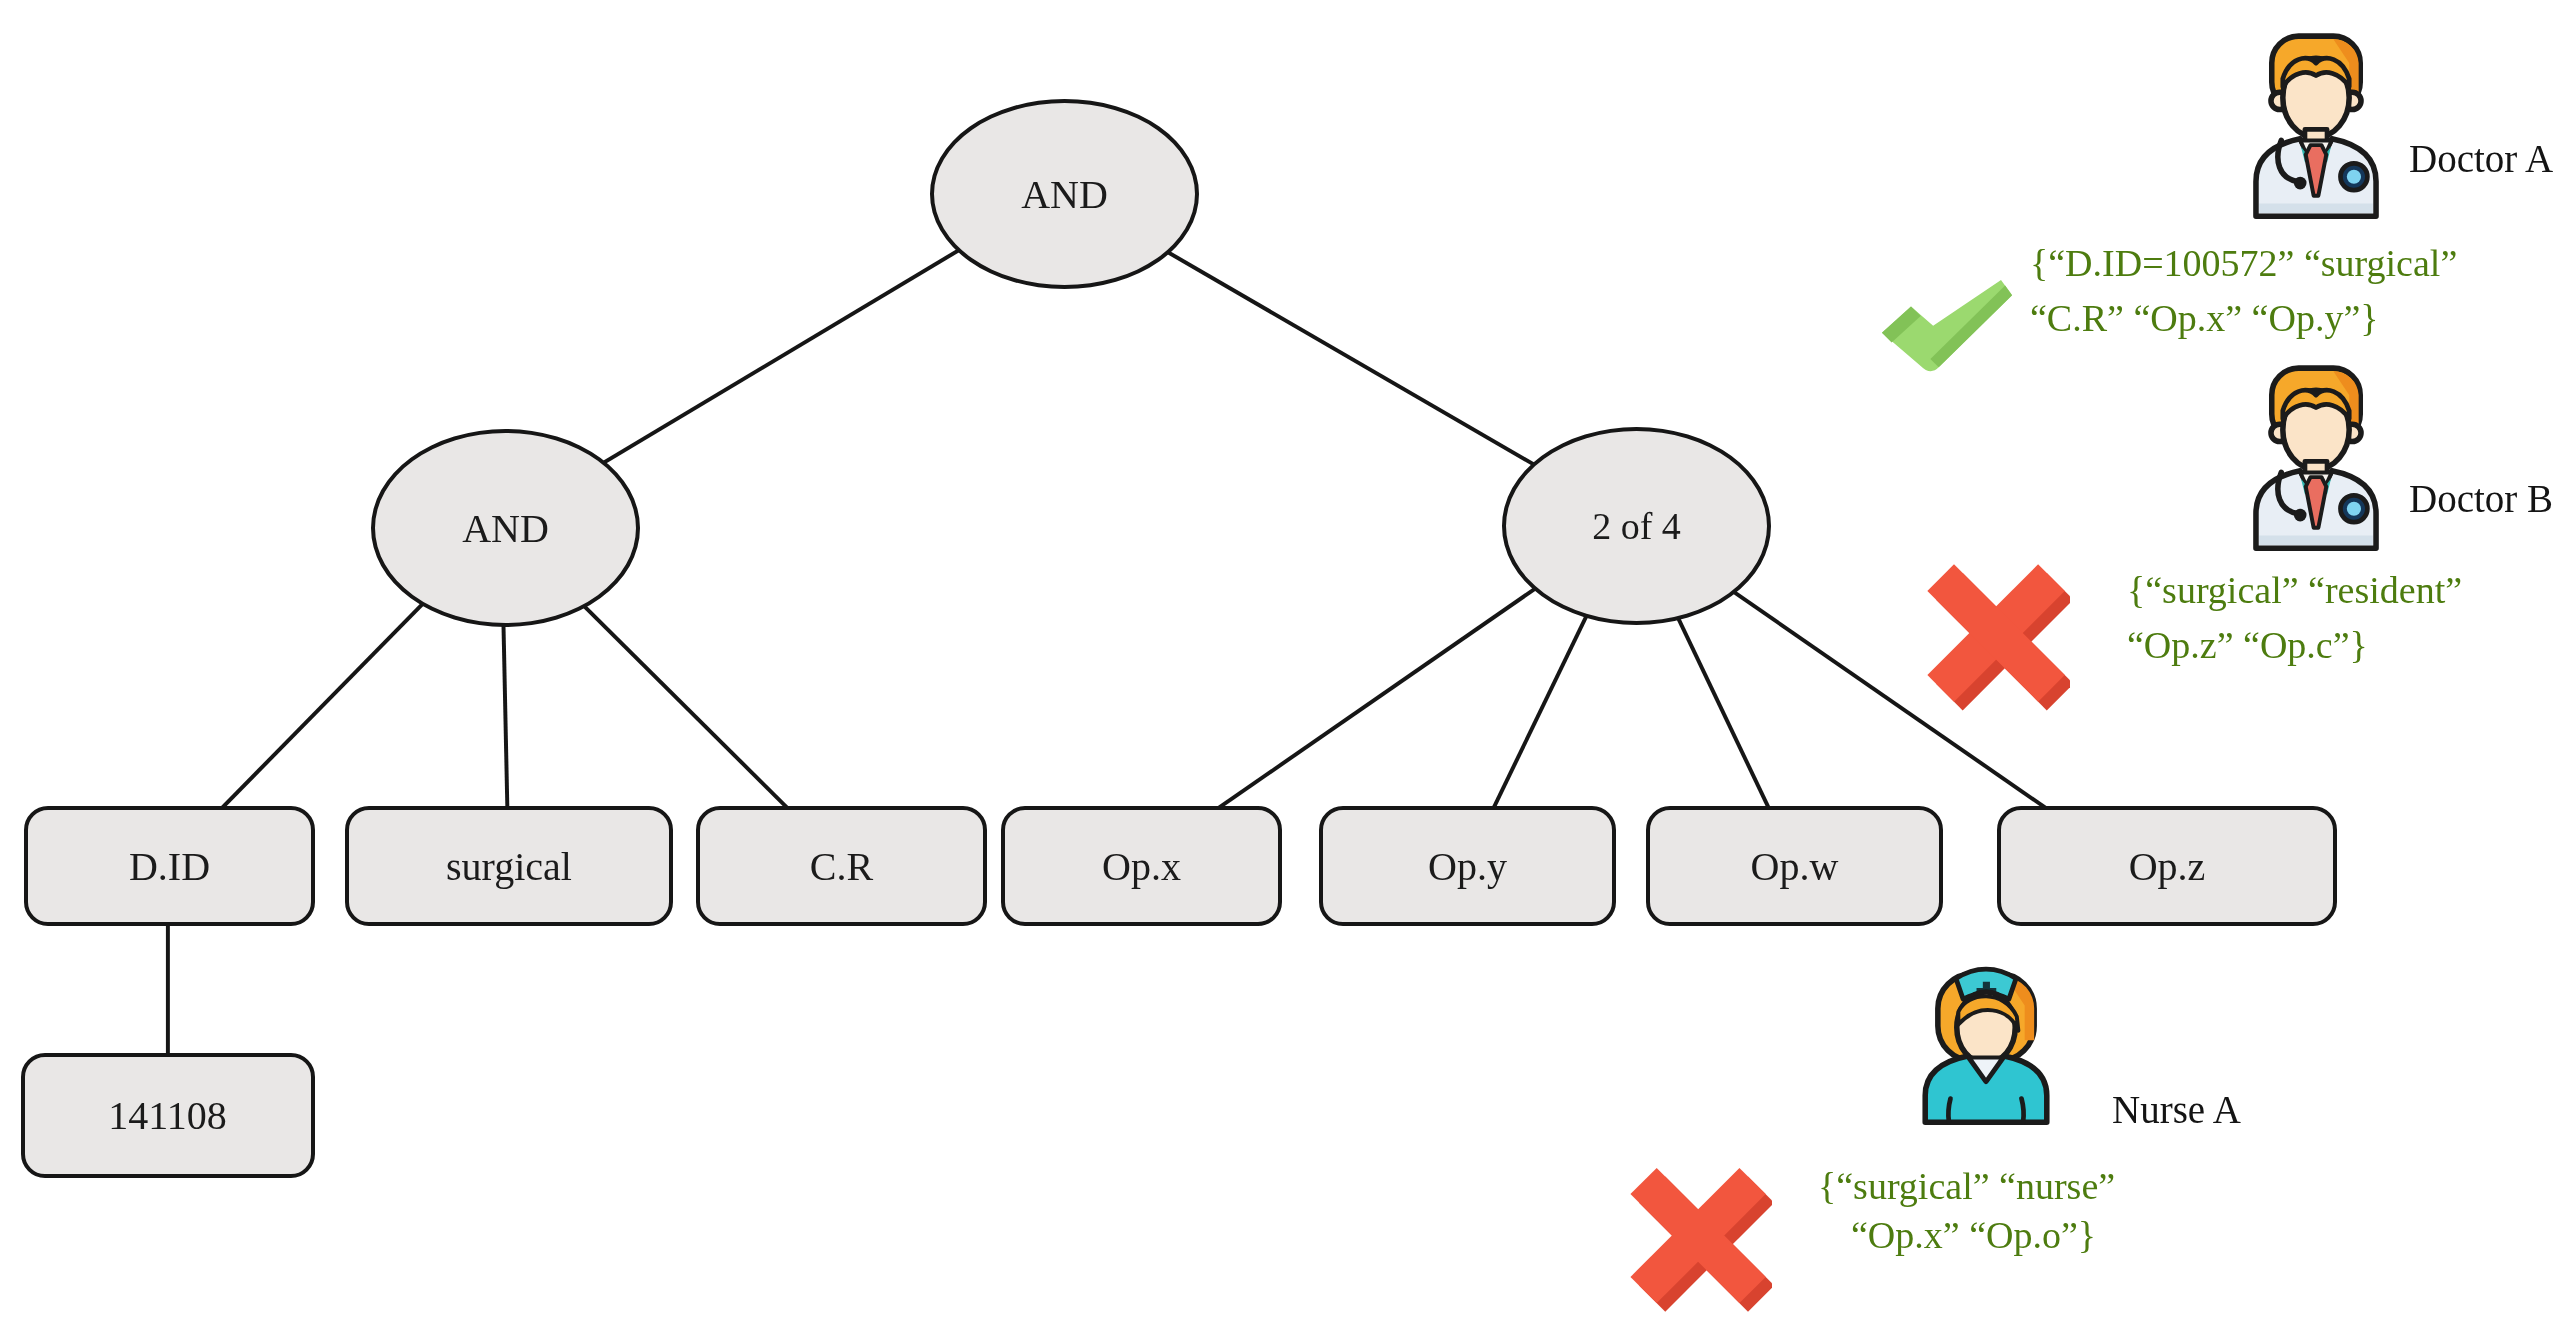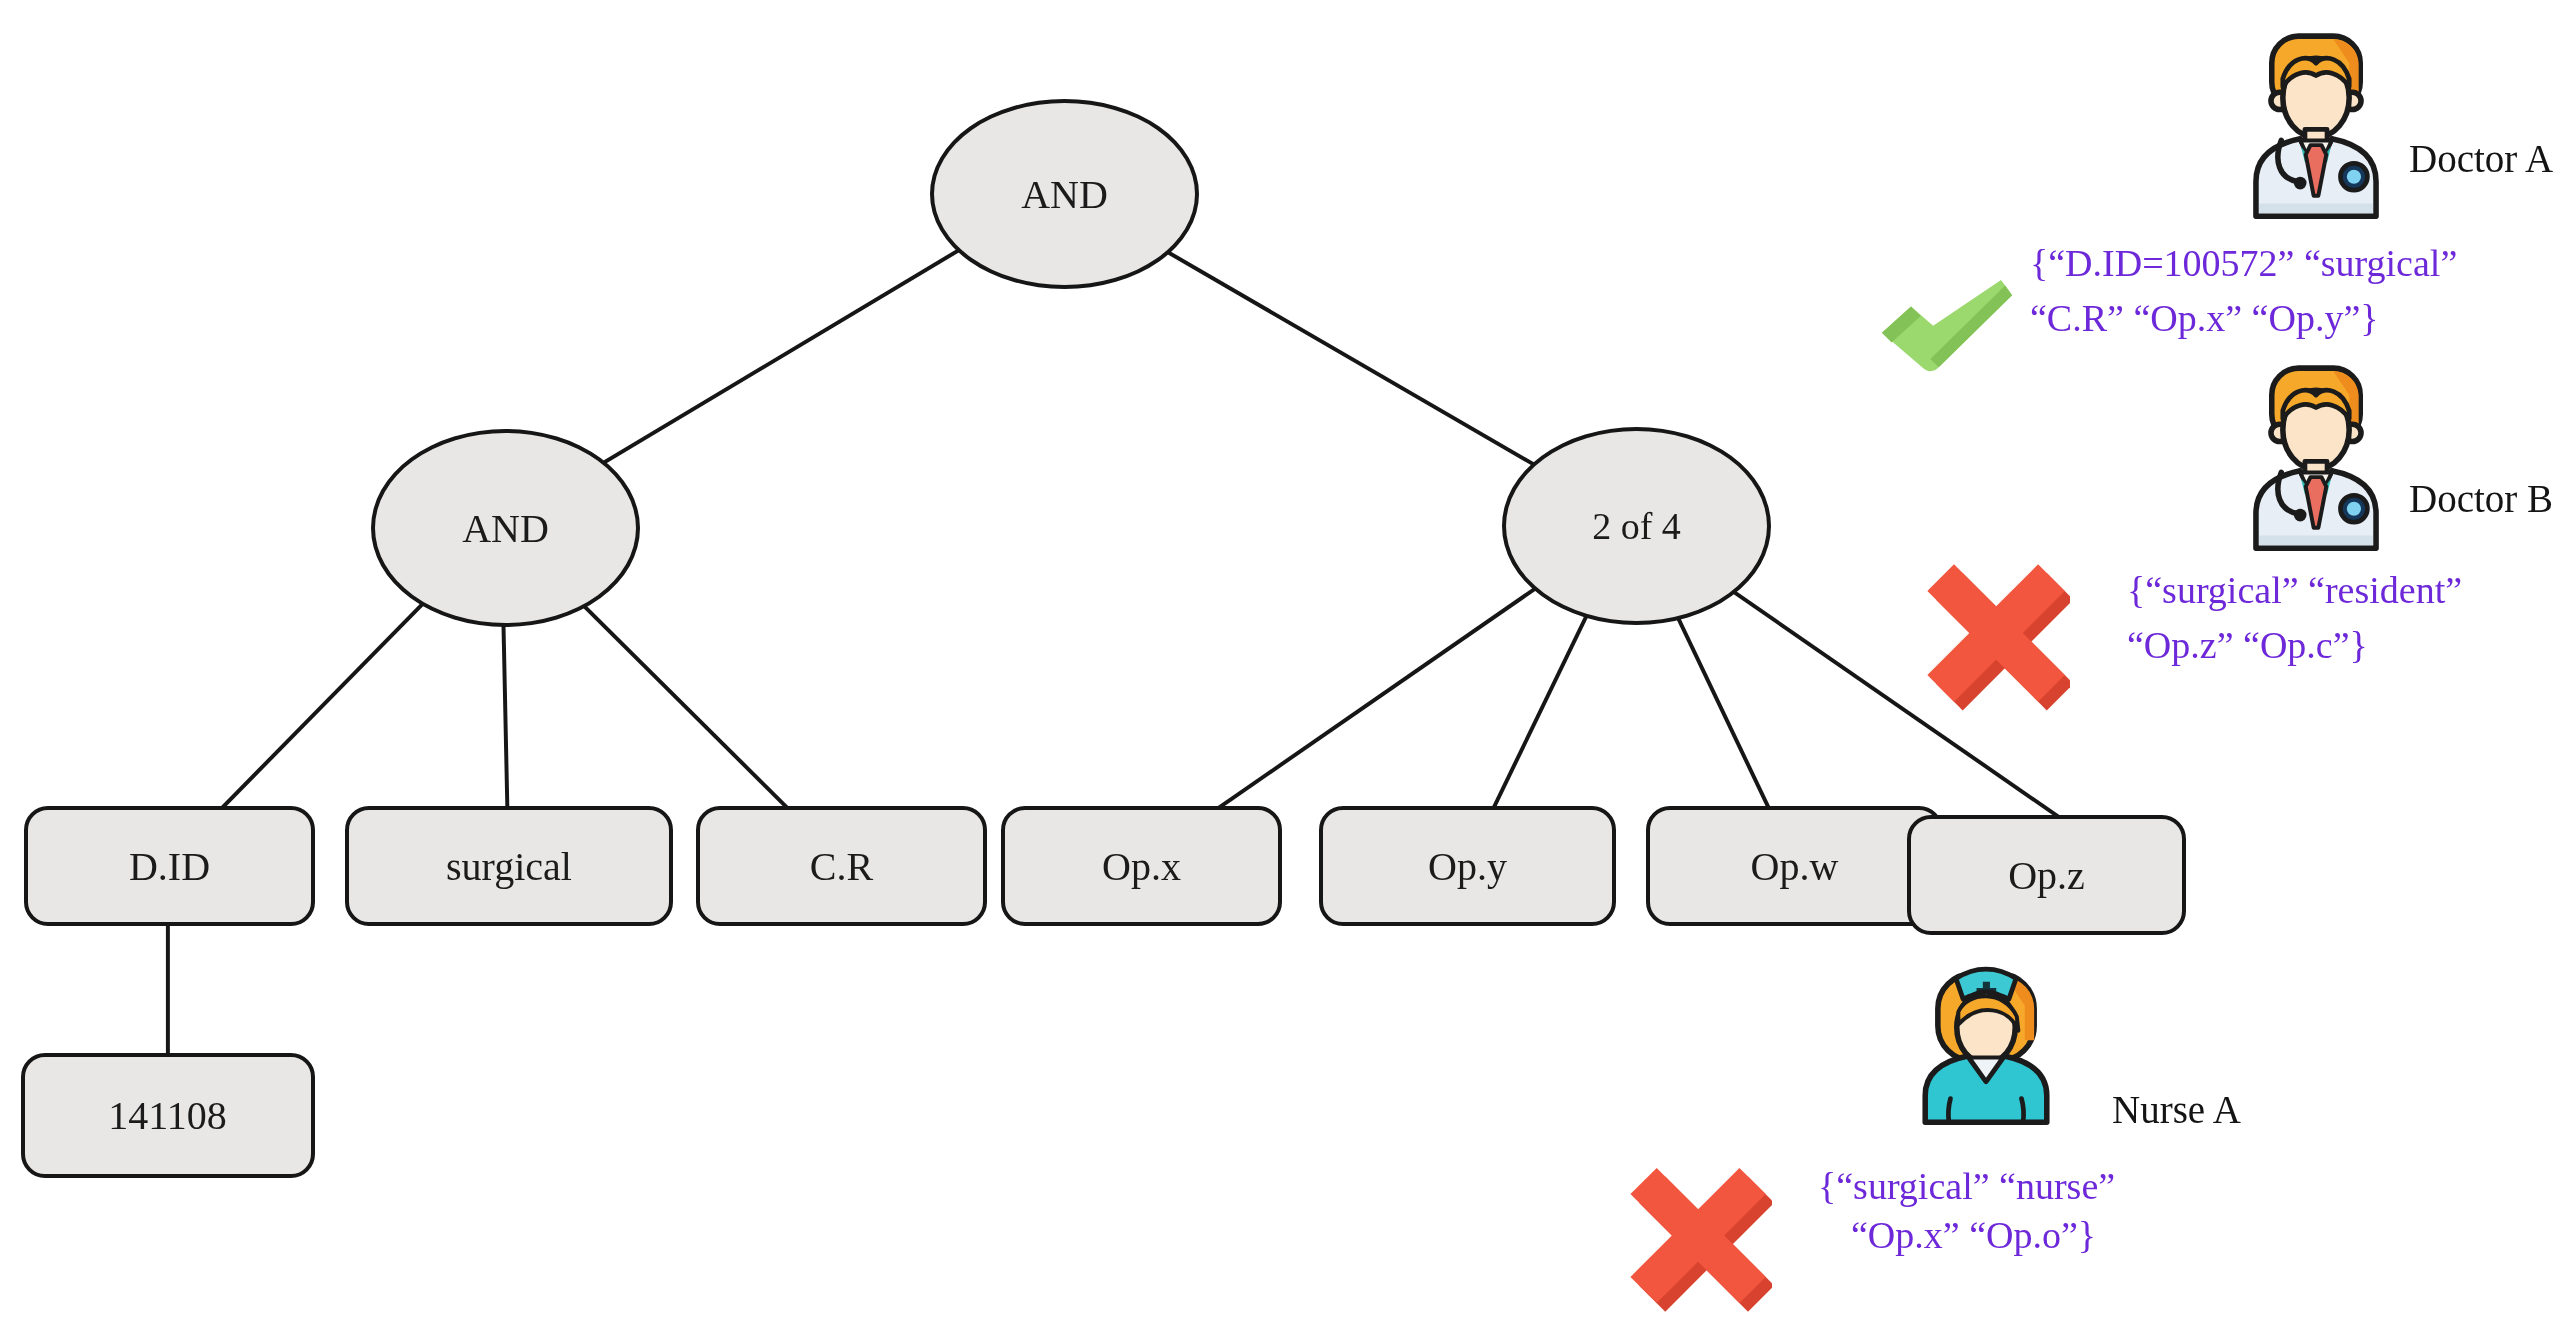"{“D.ID=100572” “surgical”" .attr-text { color: #6d28d9 -> #4d7c0f }
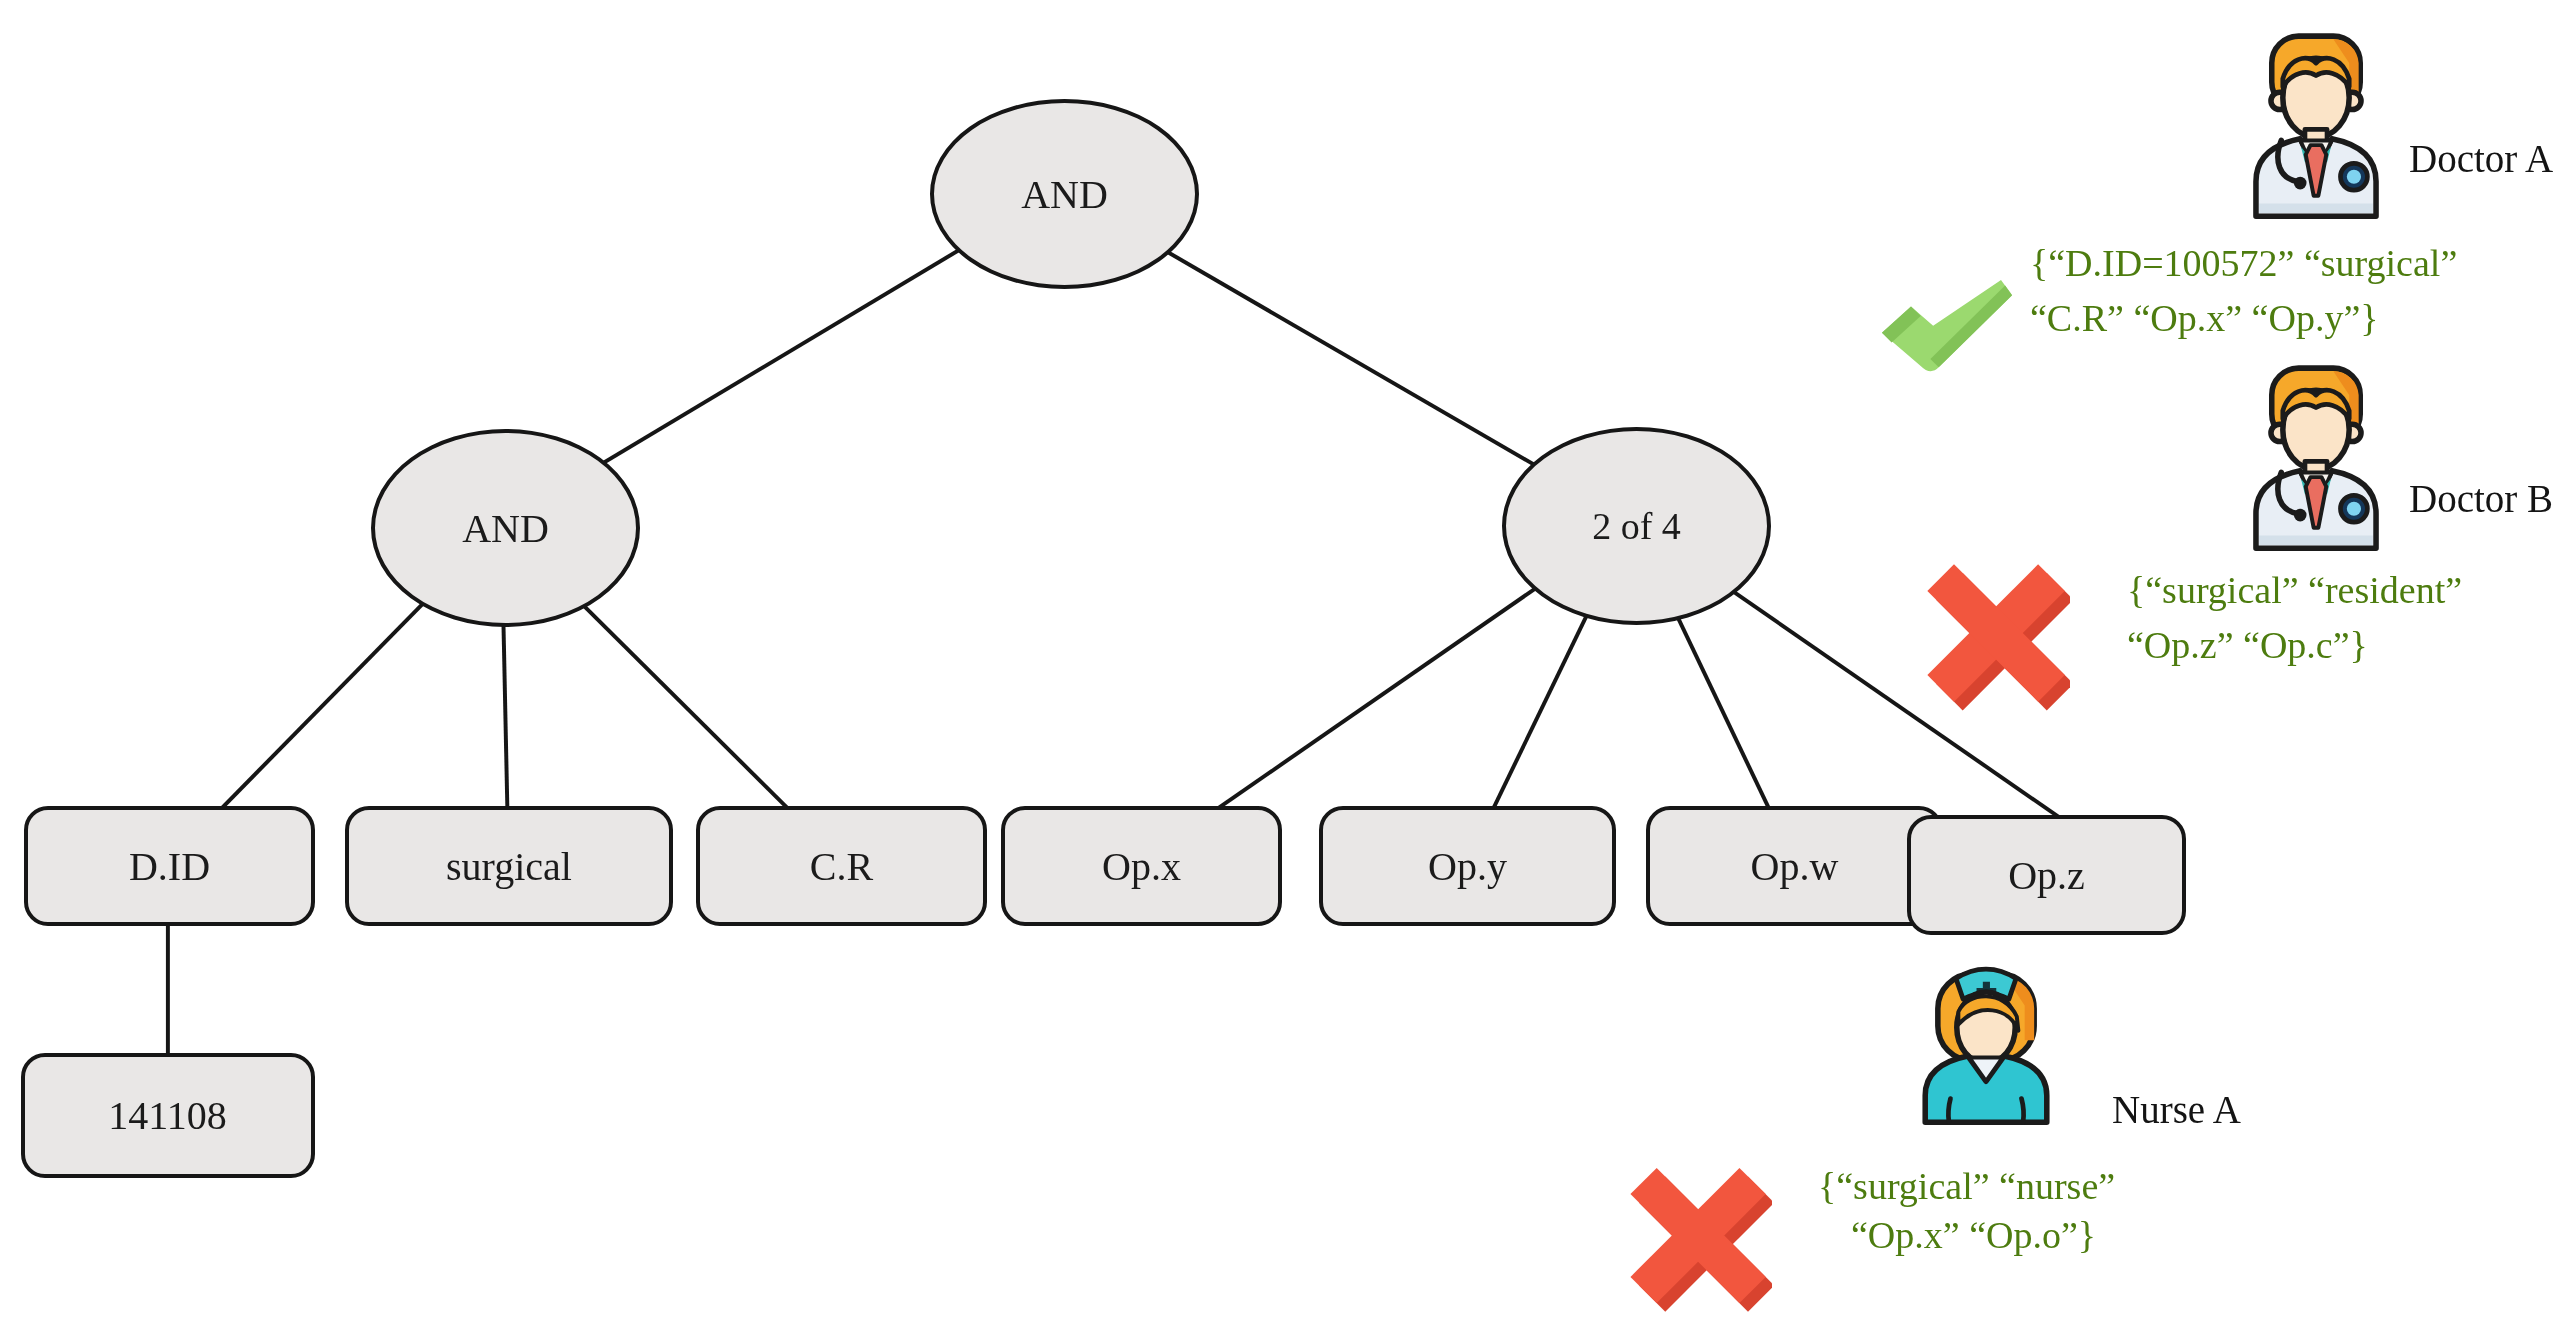"Op.z" div.leaf { left: 1907px -> 1997px; margin-top: 9px -> none; width: 279px -> 340px }
